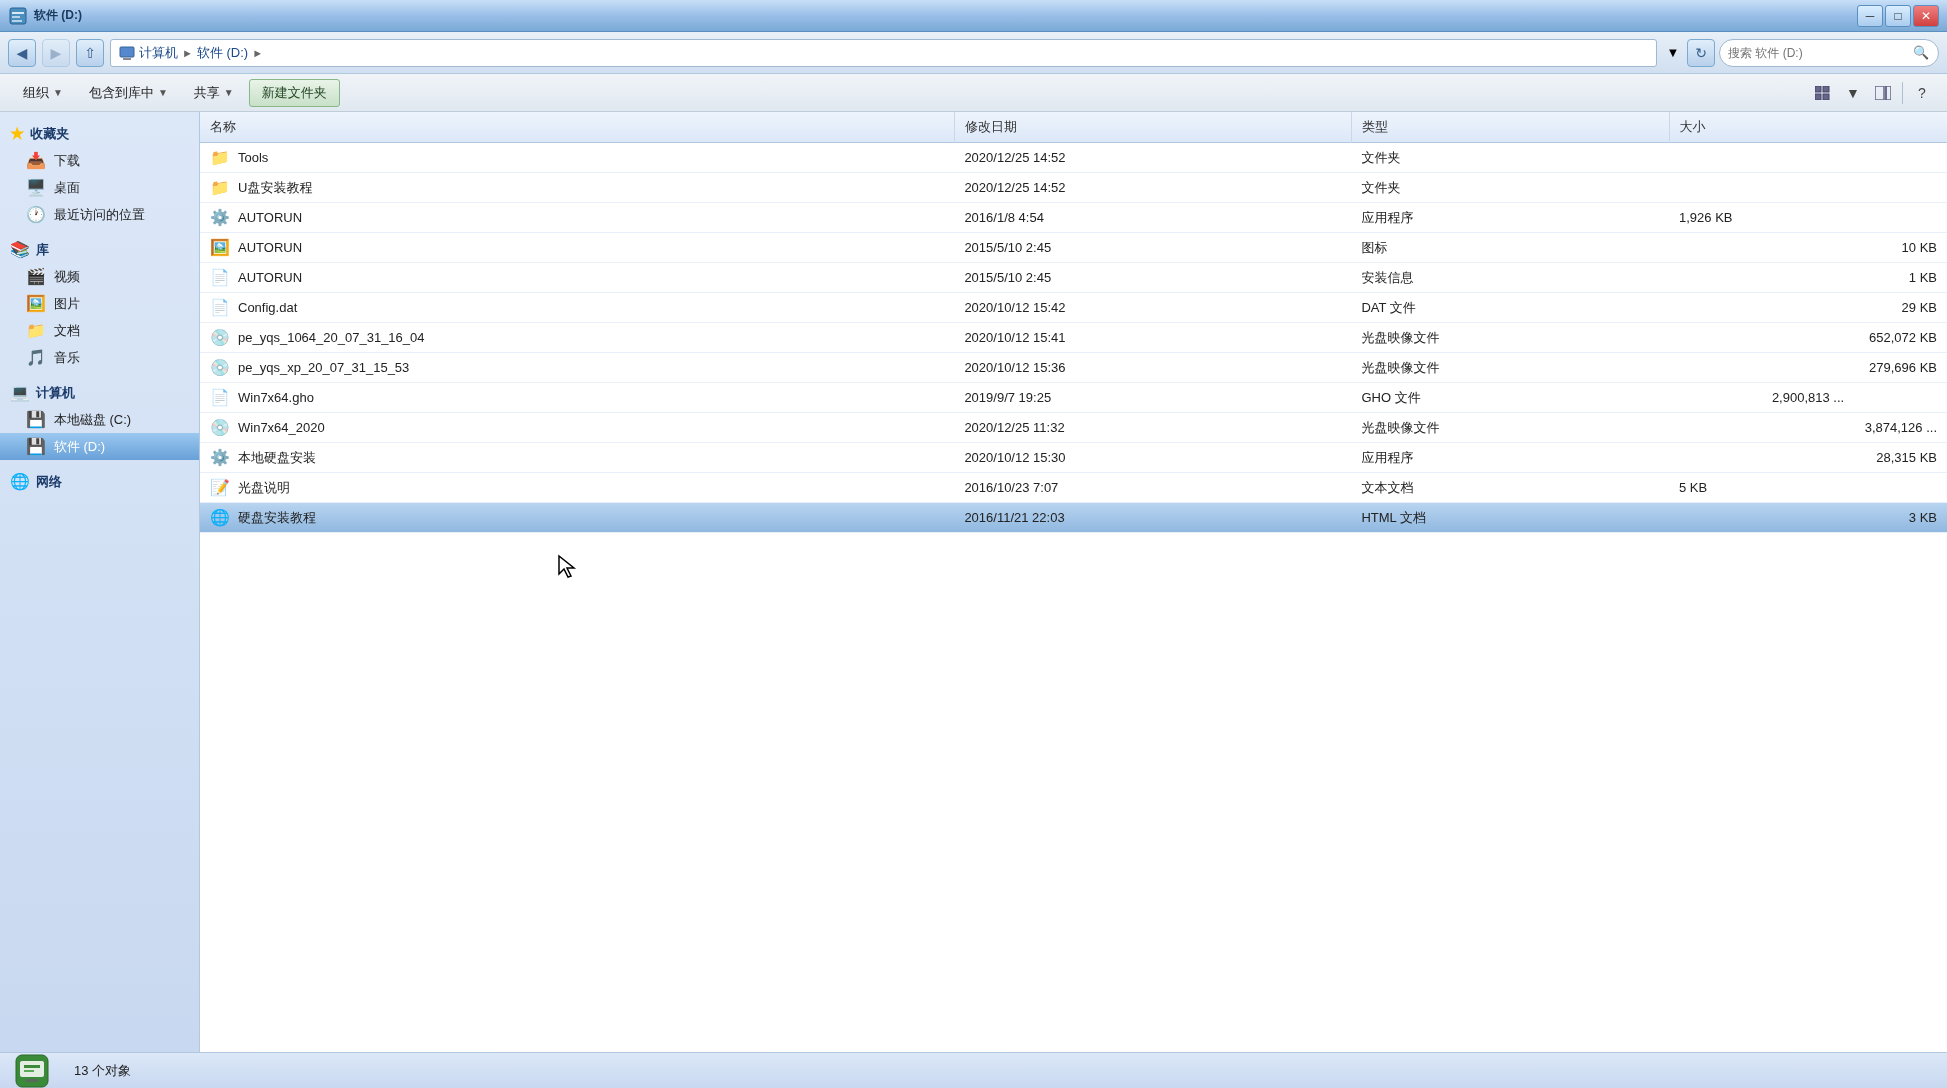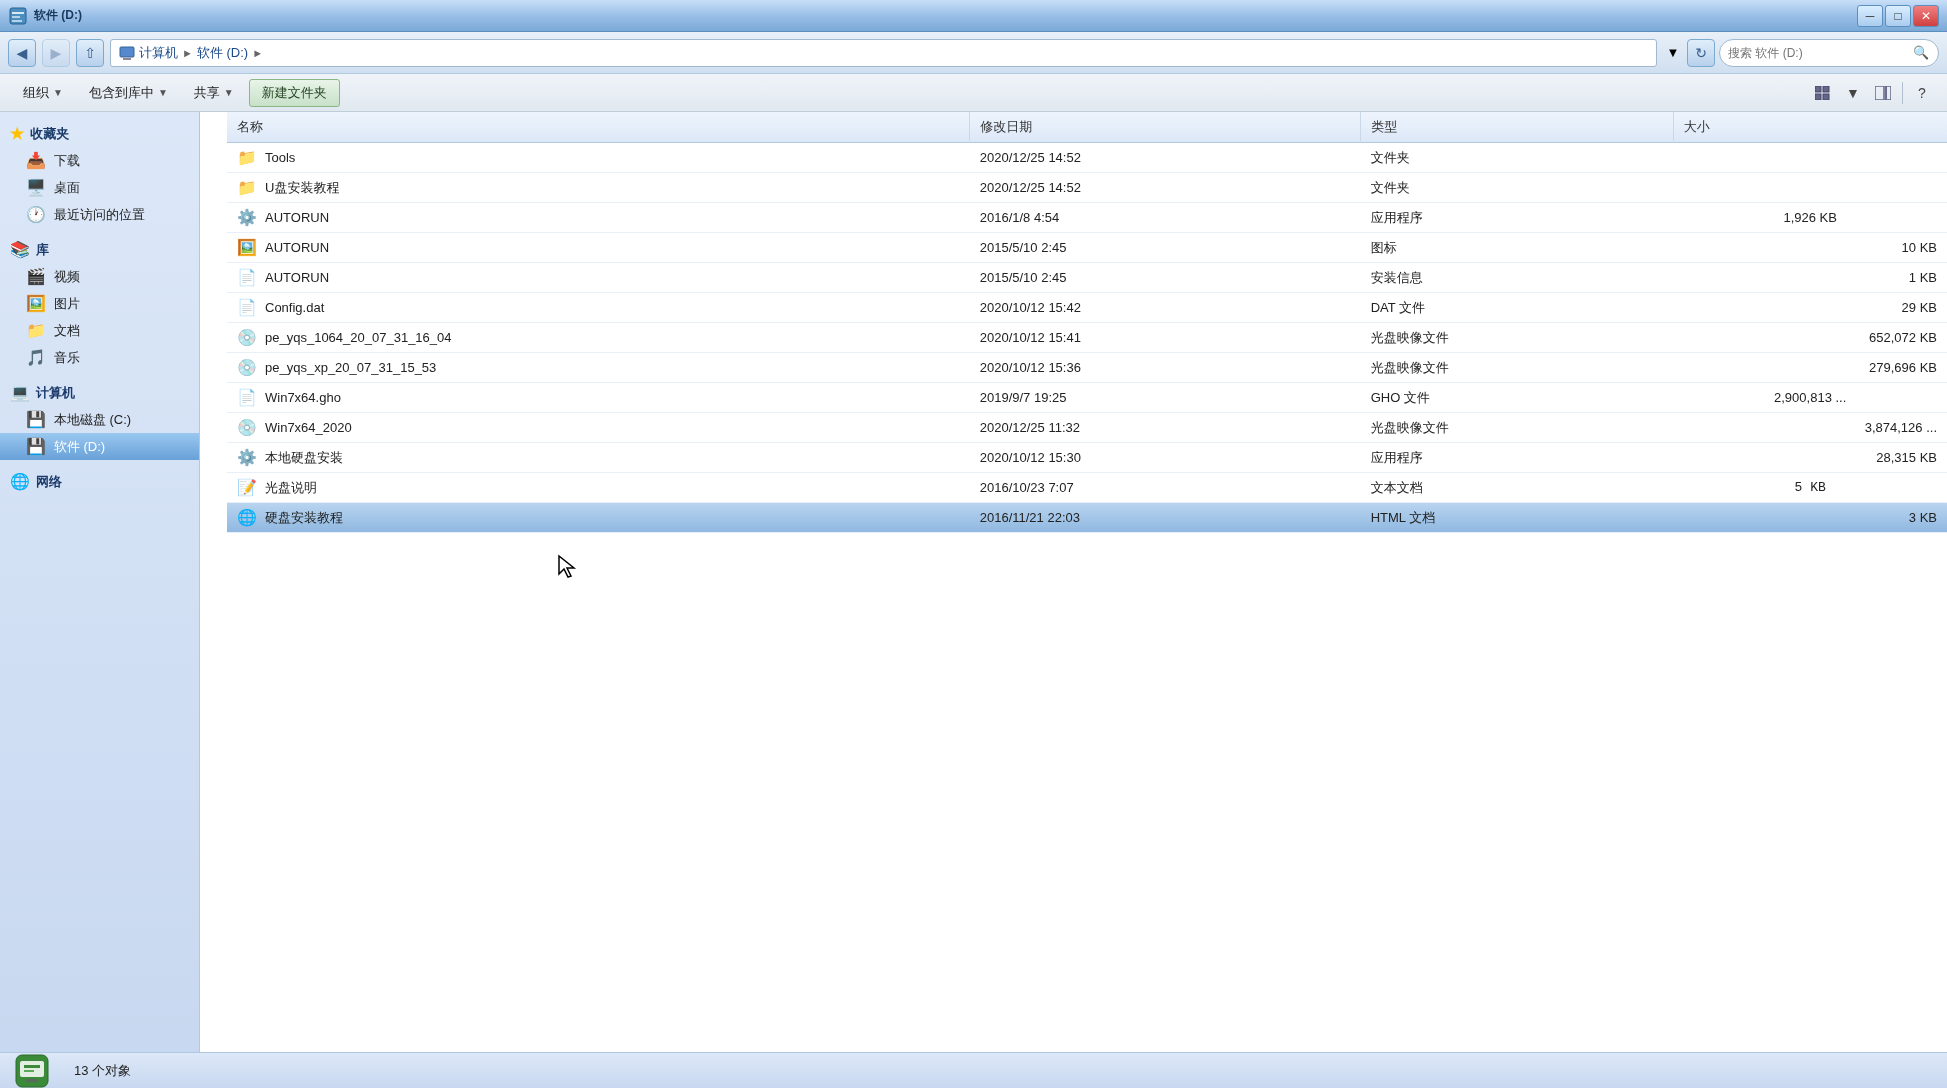"名称" .file-area { padding-left: 27px -> none }
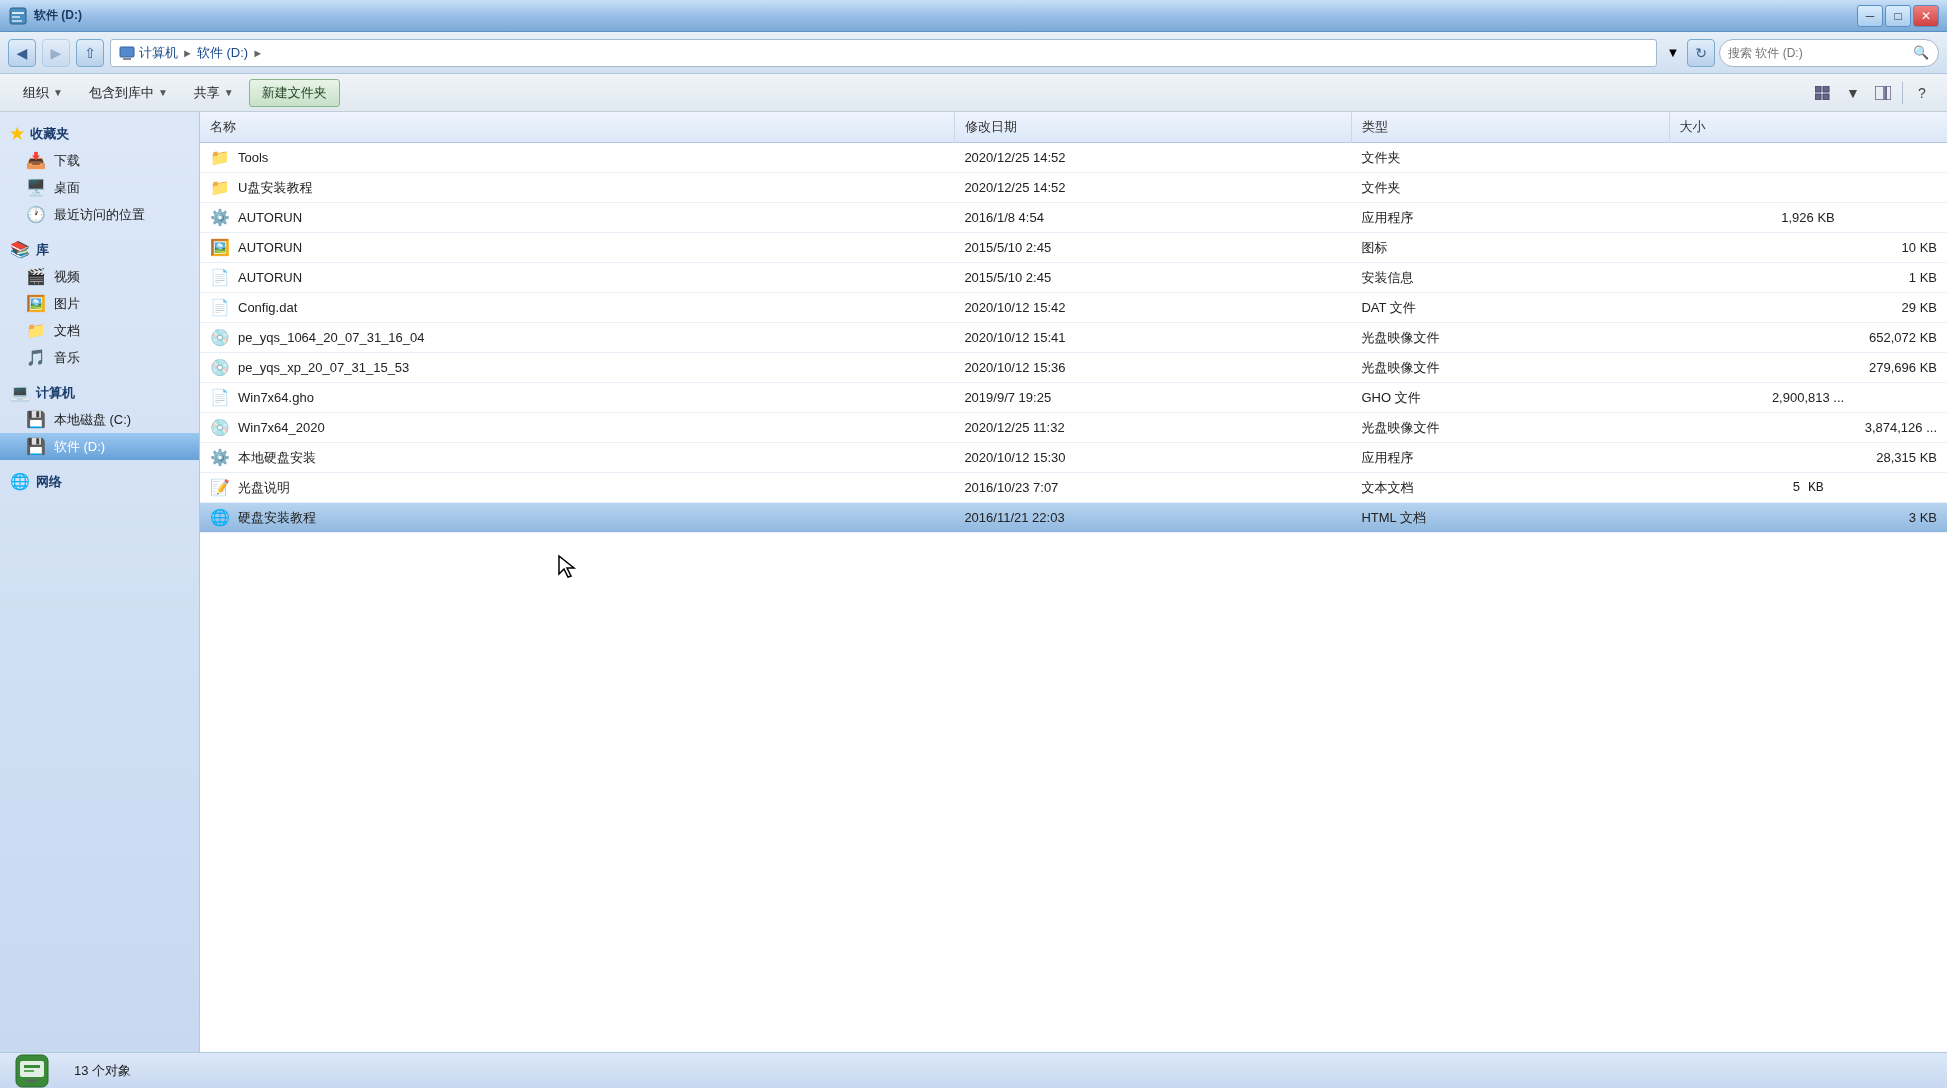"1,926 KB" td { text-align: center -> left }
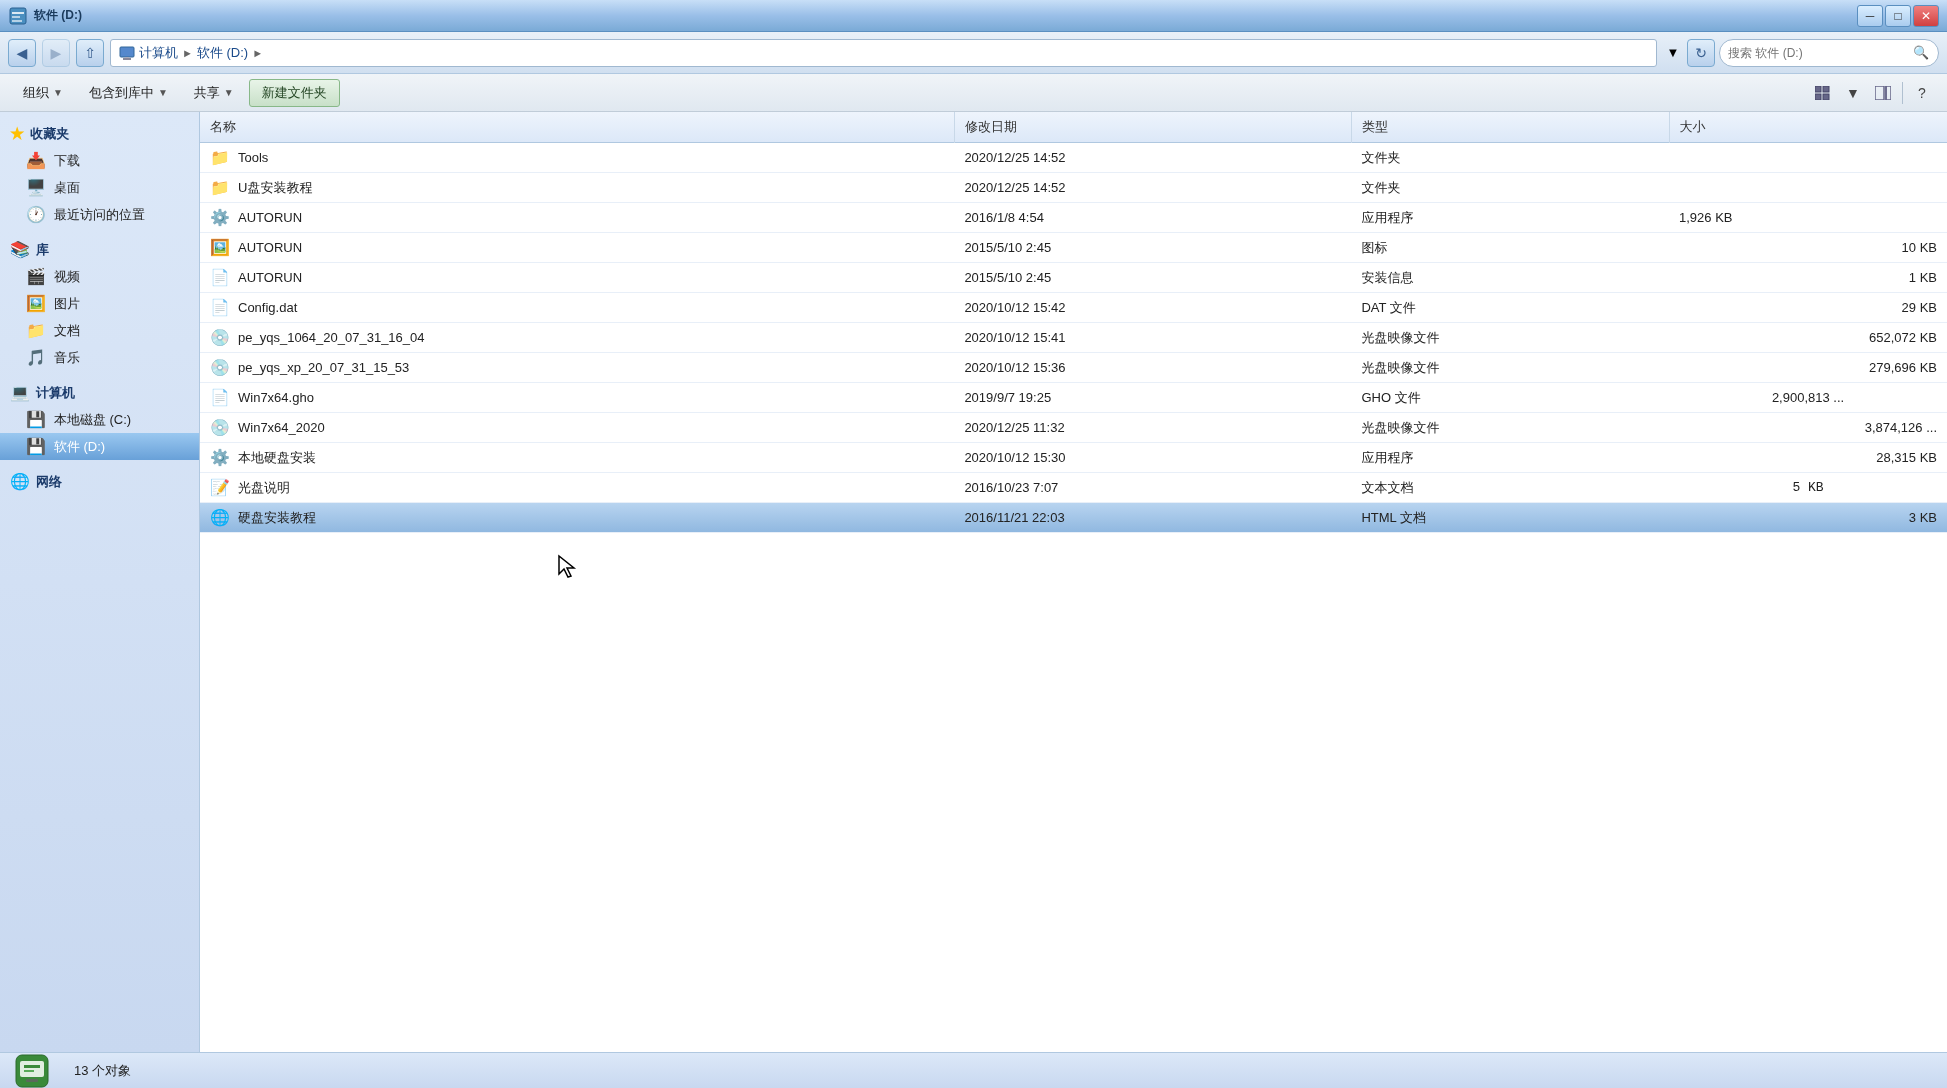"5 KB" td { font-family: Liberation Mono, monospace -> none; text-align: center -> left }
